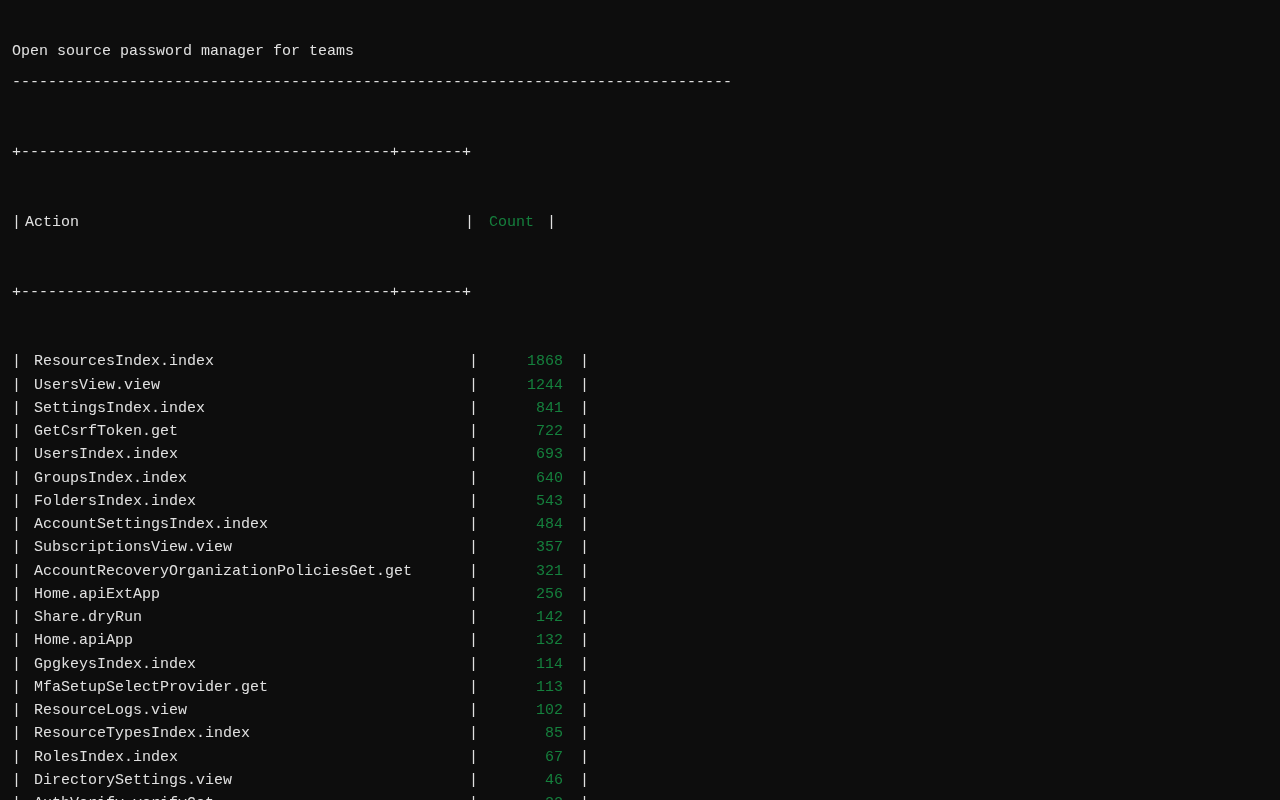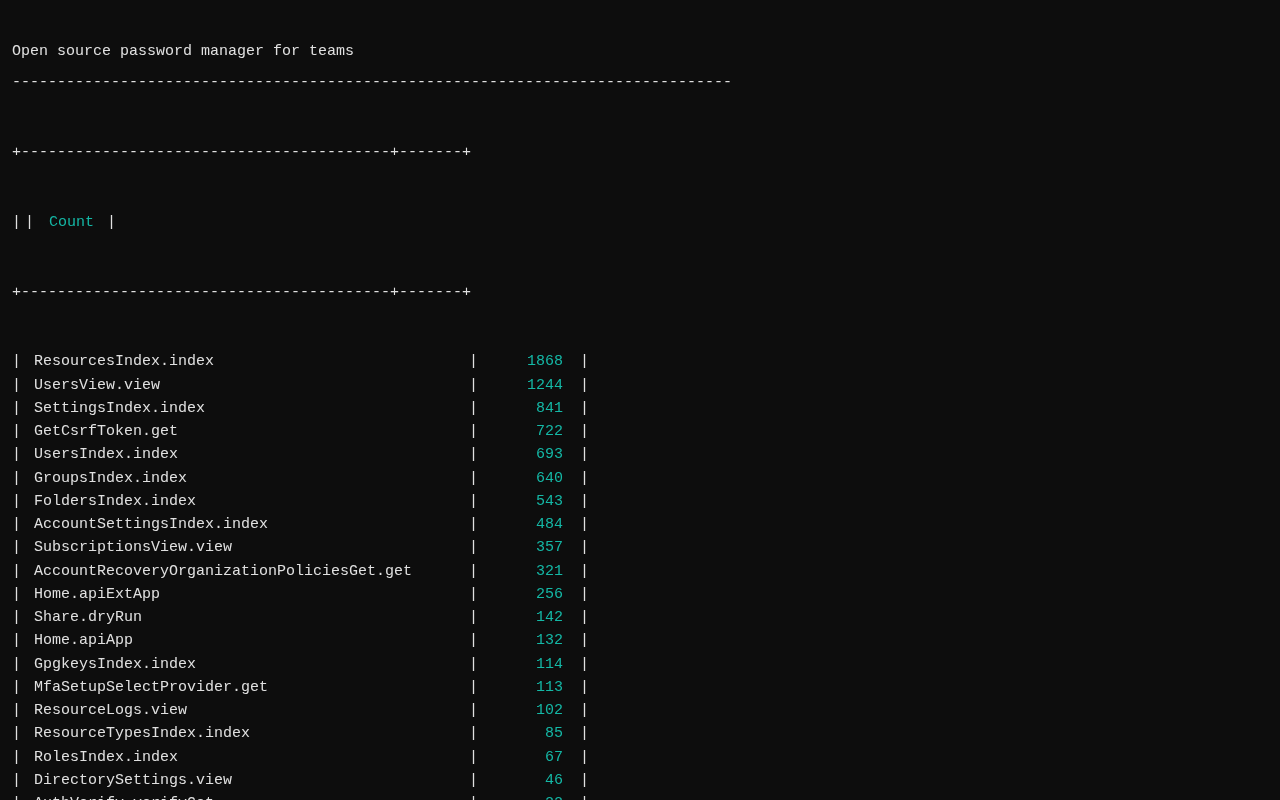"Action" span.col-action { html: none -> <span>Action</span> }
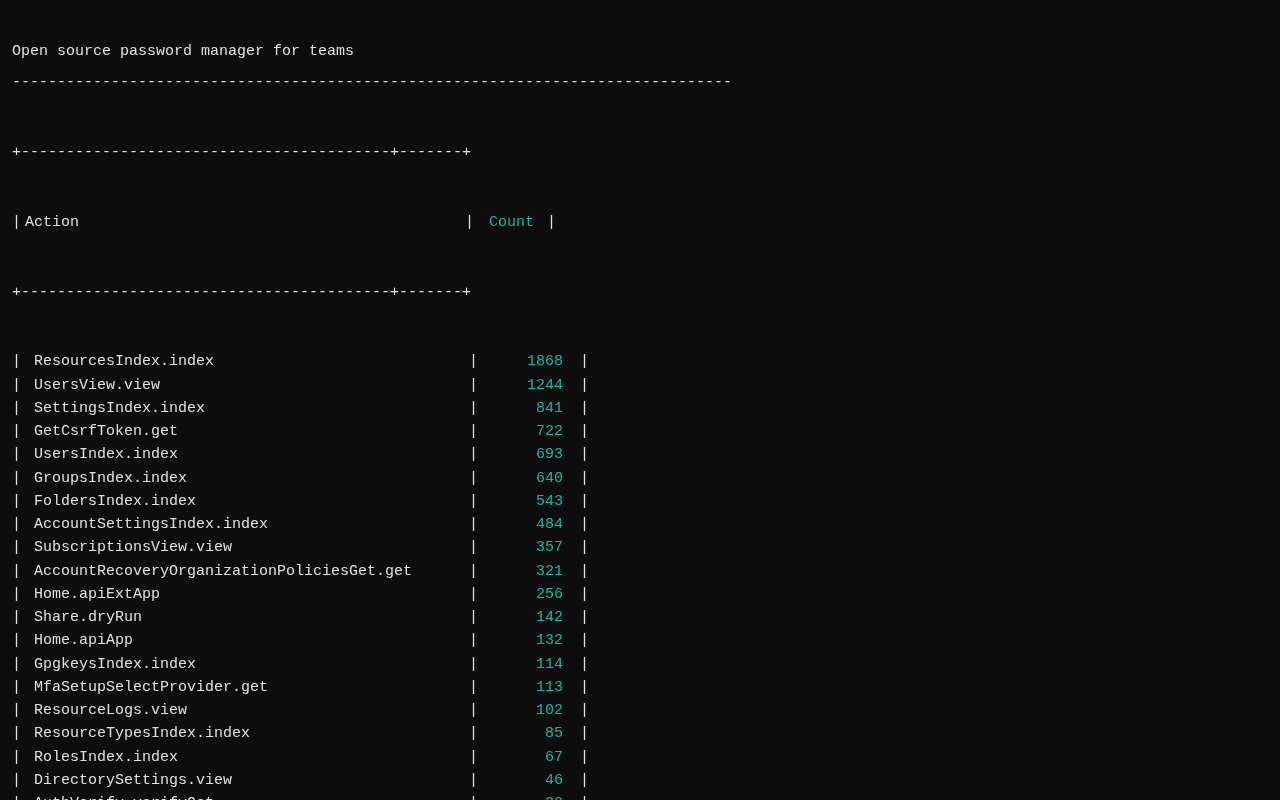"Count" .col-count { color: #14b8a6 -> #15803d }
